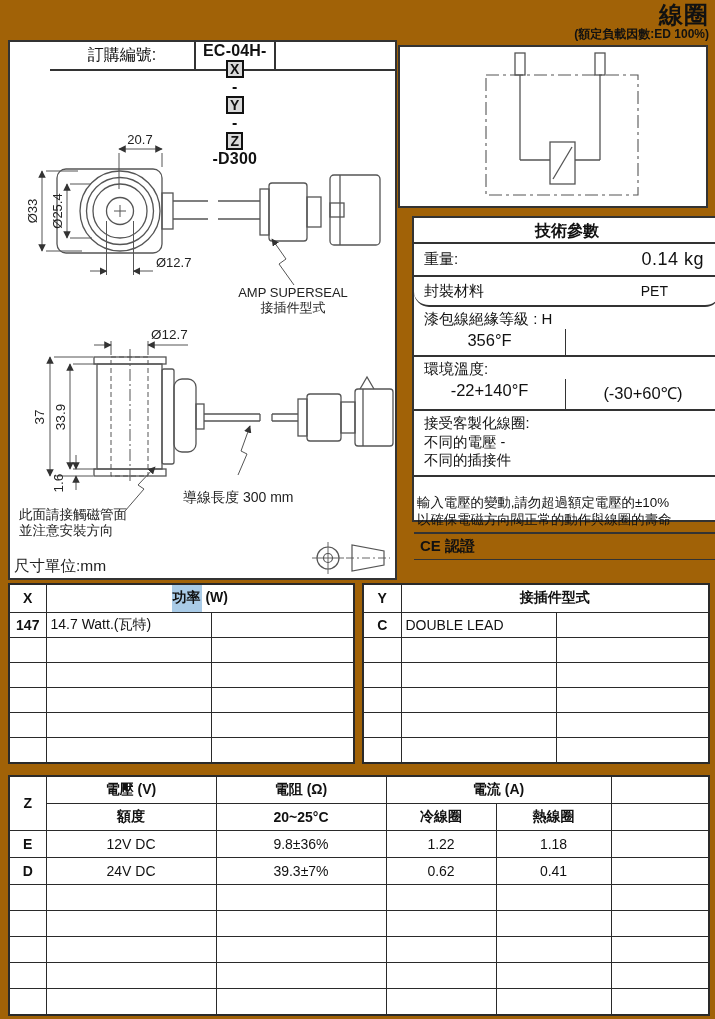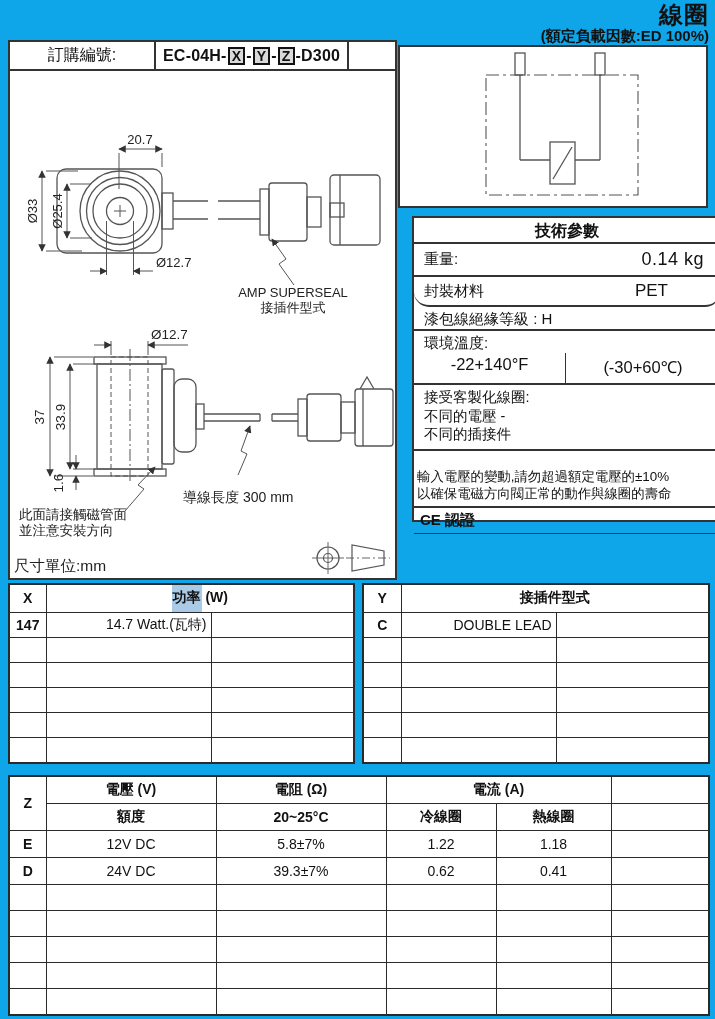"線圈" .page { background: #0ea5e9 -> #a16207 }
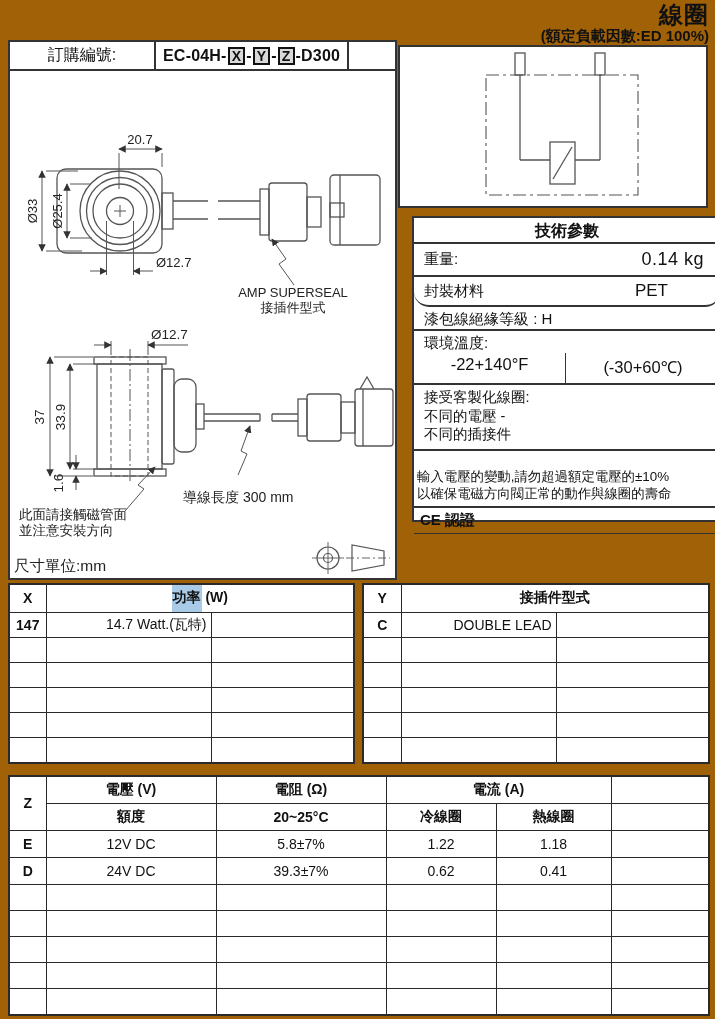"(額定負載因數:ED 100%)" .title-sub { font-size: 15px -> 12px }
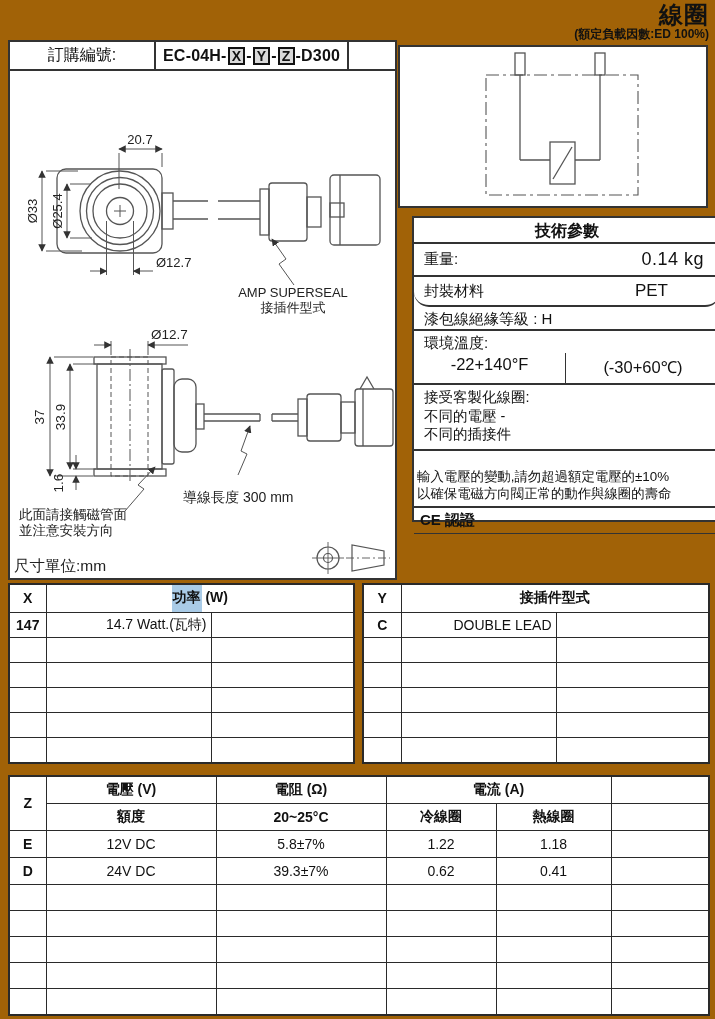"訂購編號:" .order-row { margin-left: none -> 40px }
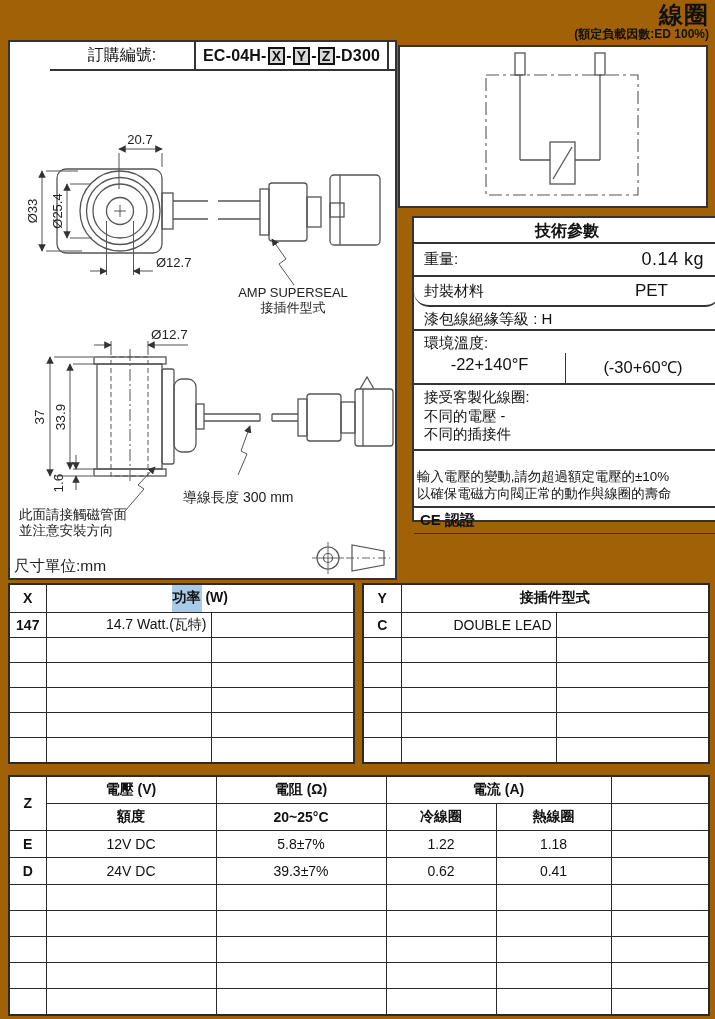"EC-04H-" .order-code { flex-direction: none -> column }
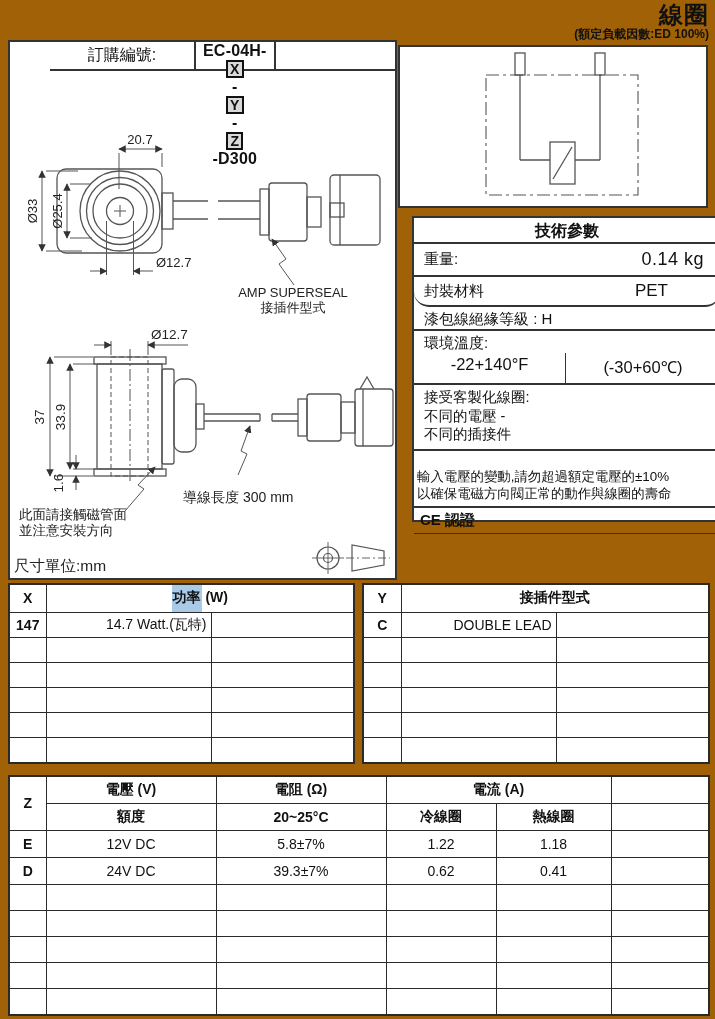"PET" .t-material .t-val { font-size: 17px -> 14px }
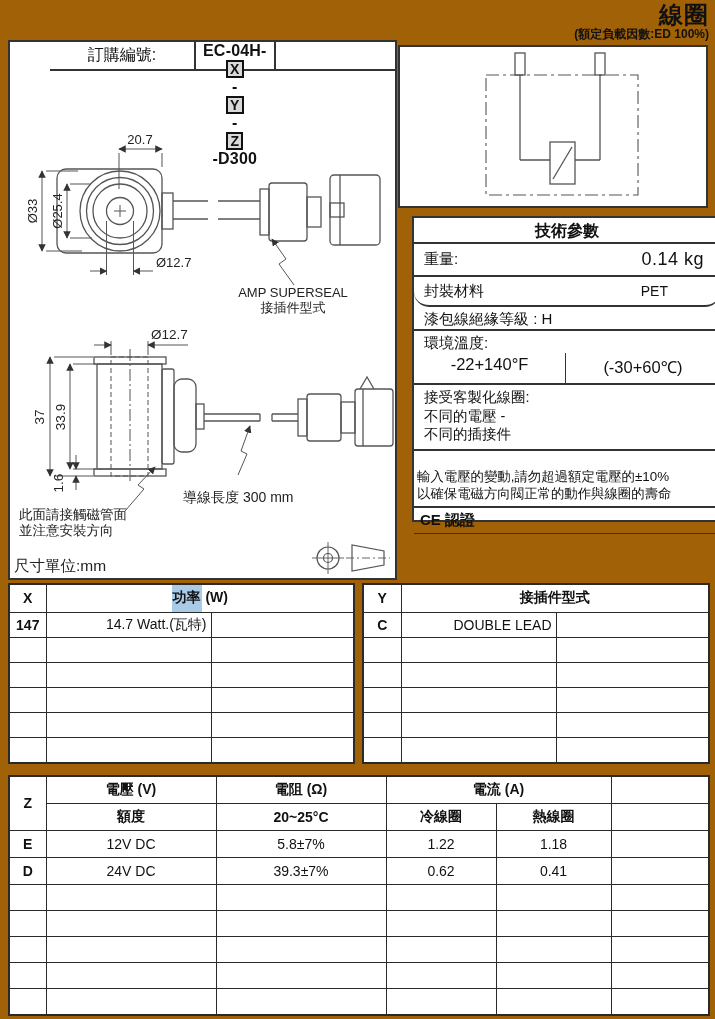"356°F" div.half-l { html: none -> <div>356°F</div> }
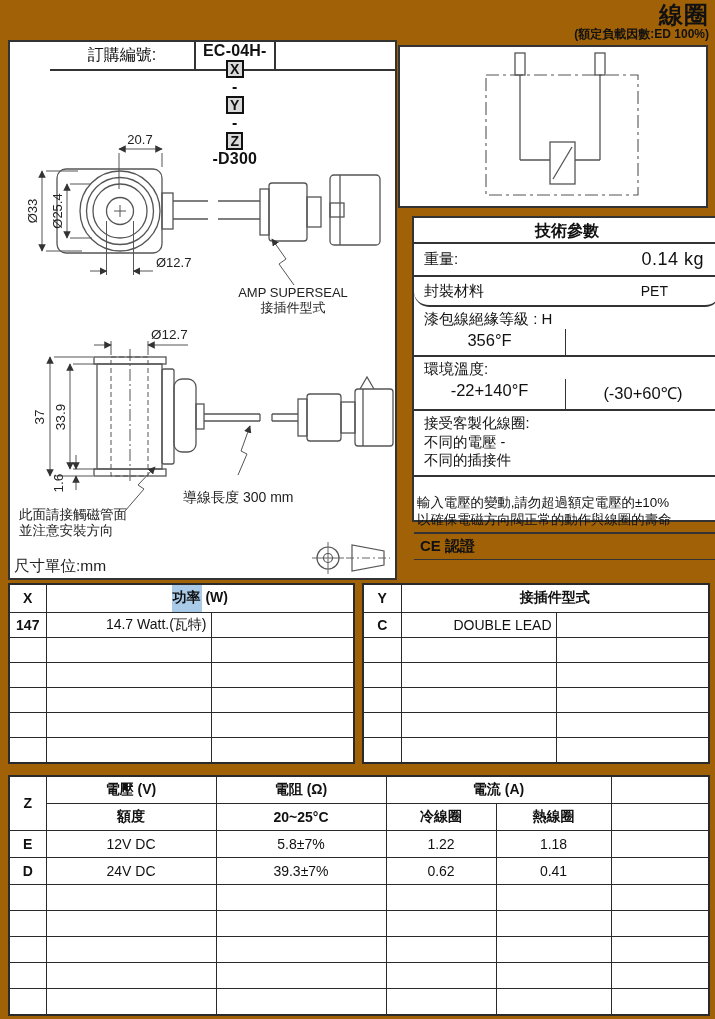"14.7 Watt.(瓦特)" td.lval { text-align: right -> left }
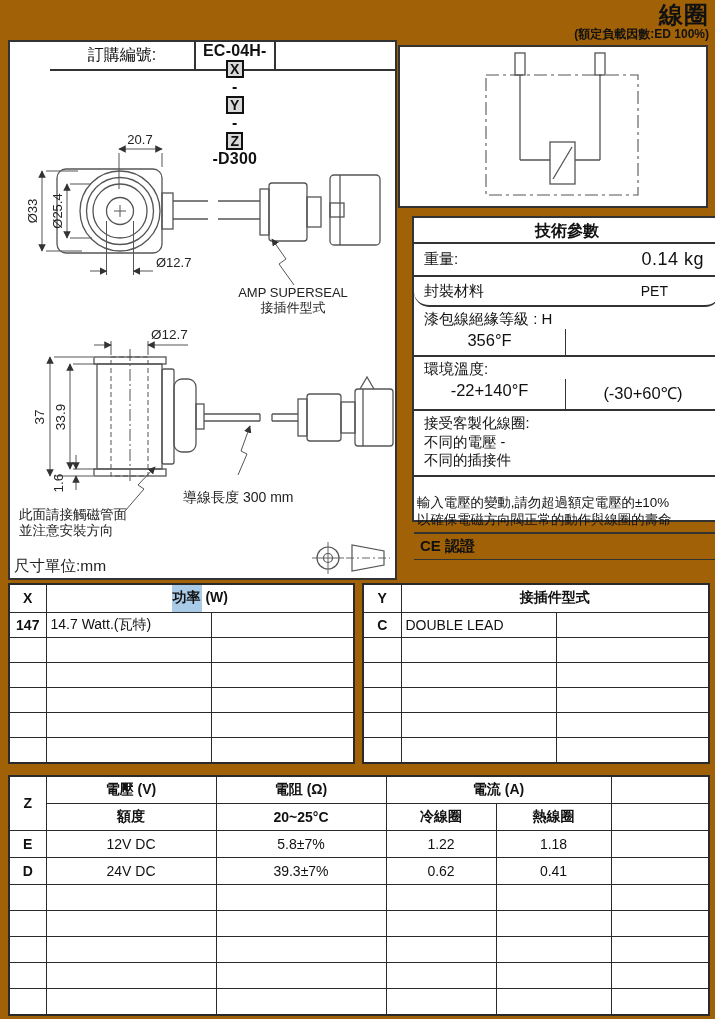"5.8±7%" td.cval { text: 5.8±7% -> 9.8±36% }
